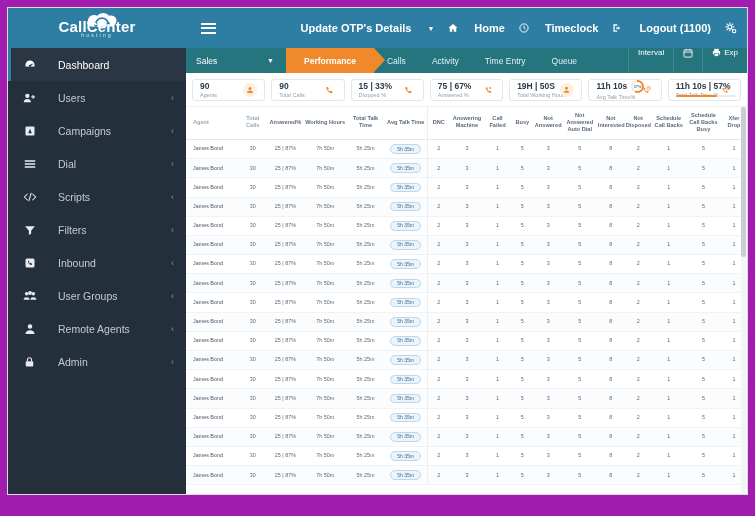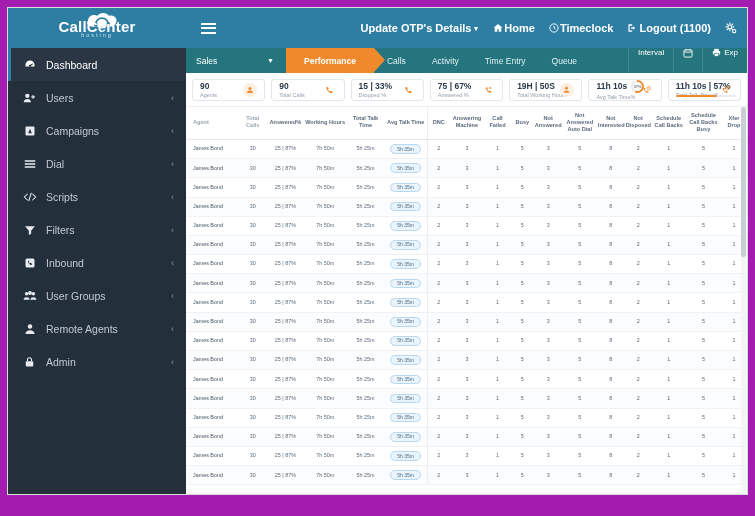"Update OTP's Details" .tb-link { gap: 1px -> 16px }
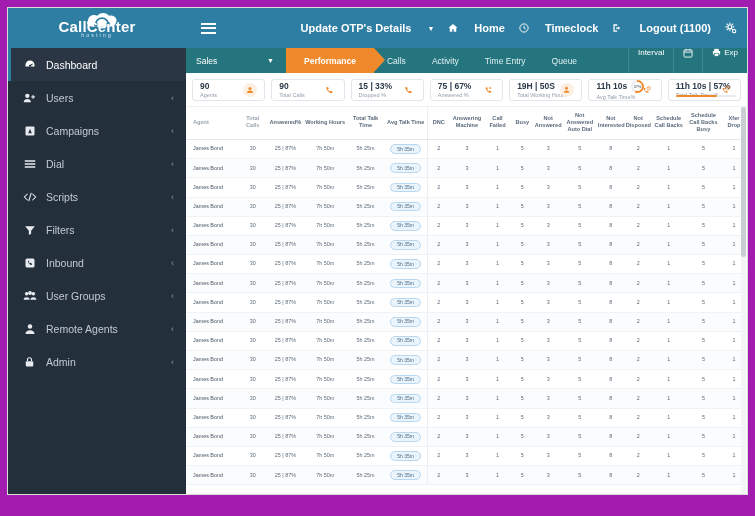"Dashboard" .nav-item { gap: 9px -> 21px }
